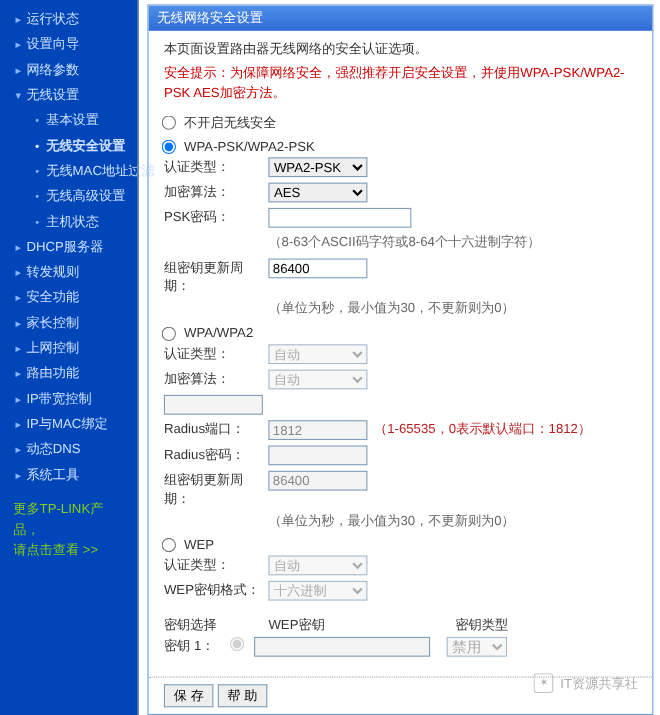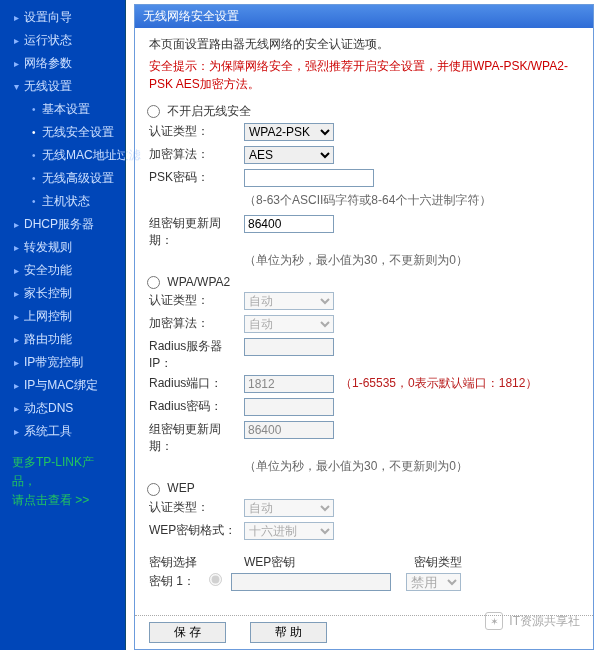"设置向导" li { order: before "运行状态" -> after "运行状态" }
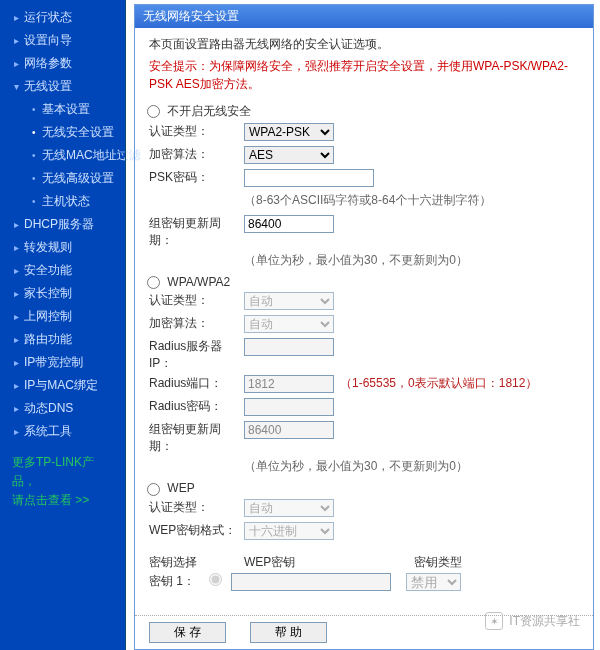"无线安全设置" .sidebar .sub li.active { font-weight: normal -> bold }
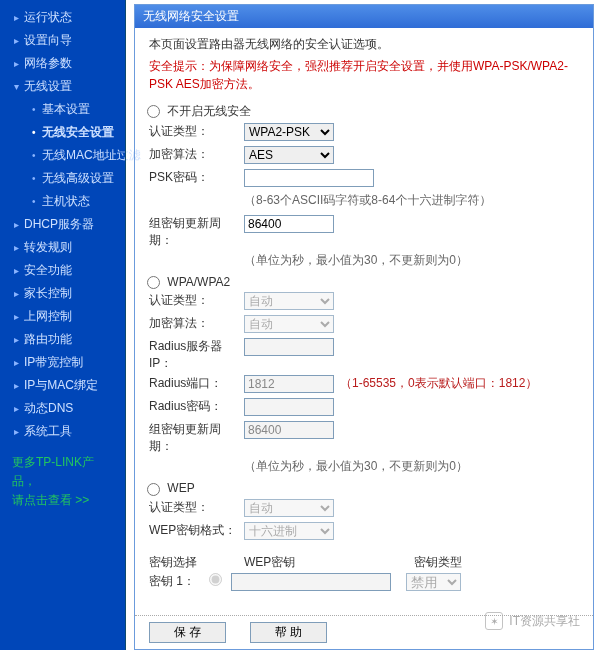"WPA-PSK/WPA2-PSK" div.sec { html: none -> <div><label><input> <span>WPA-PSK/WPA2-PSK</span></label></div> }
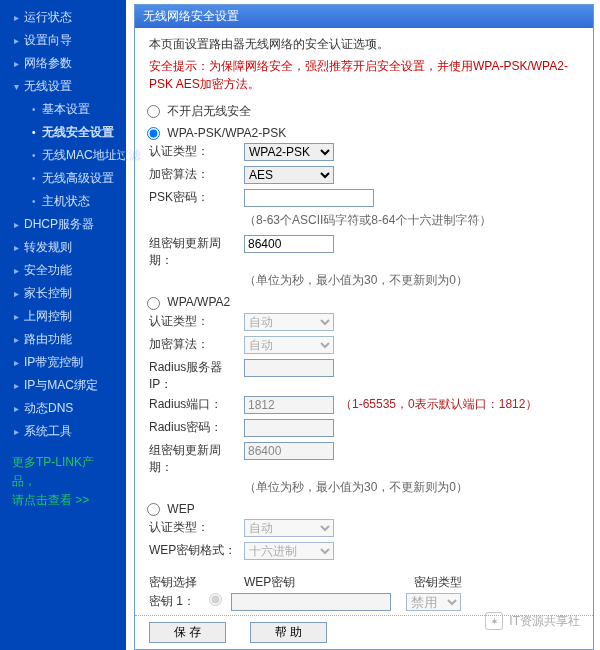"Radius服务器IP：" span.lab { html: <span>Radius服务器IP：</span> -> none }
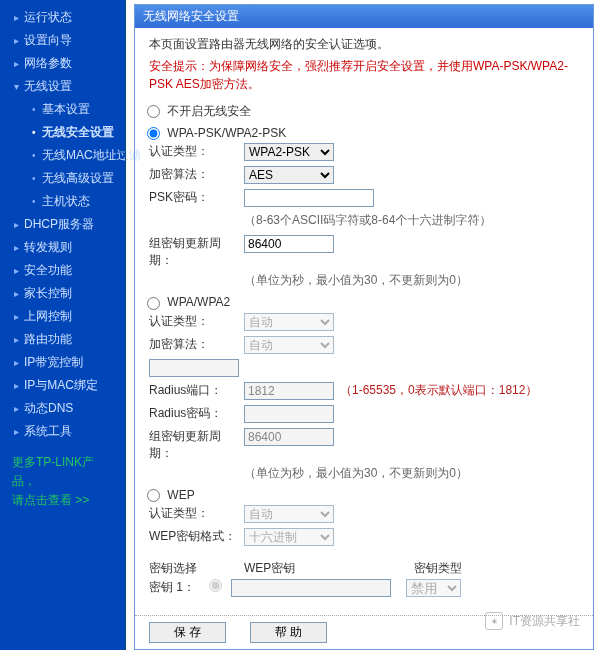"更多TP-LINK产品，" .more { color: #22c55e -> #84cc16 }
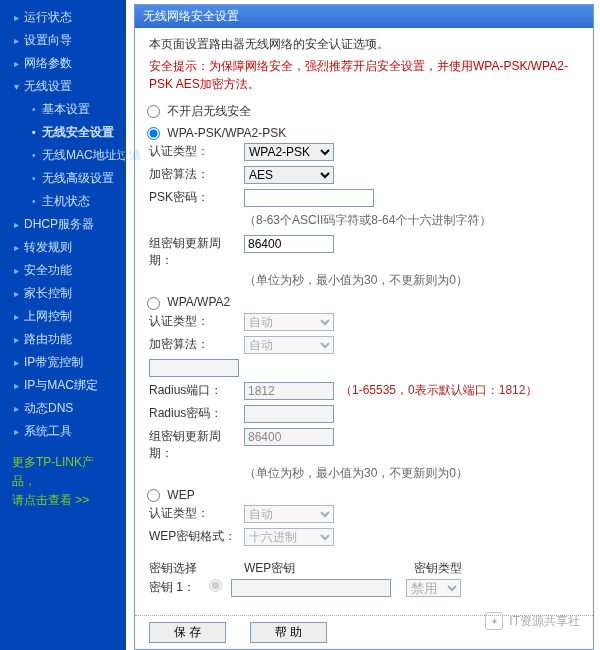"保 存" .btns button { margin-right: 20px -> 0; padding: 1px 24px -> 1px 8px }
